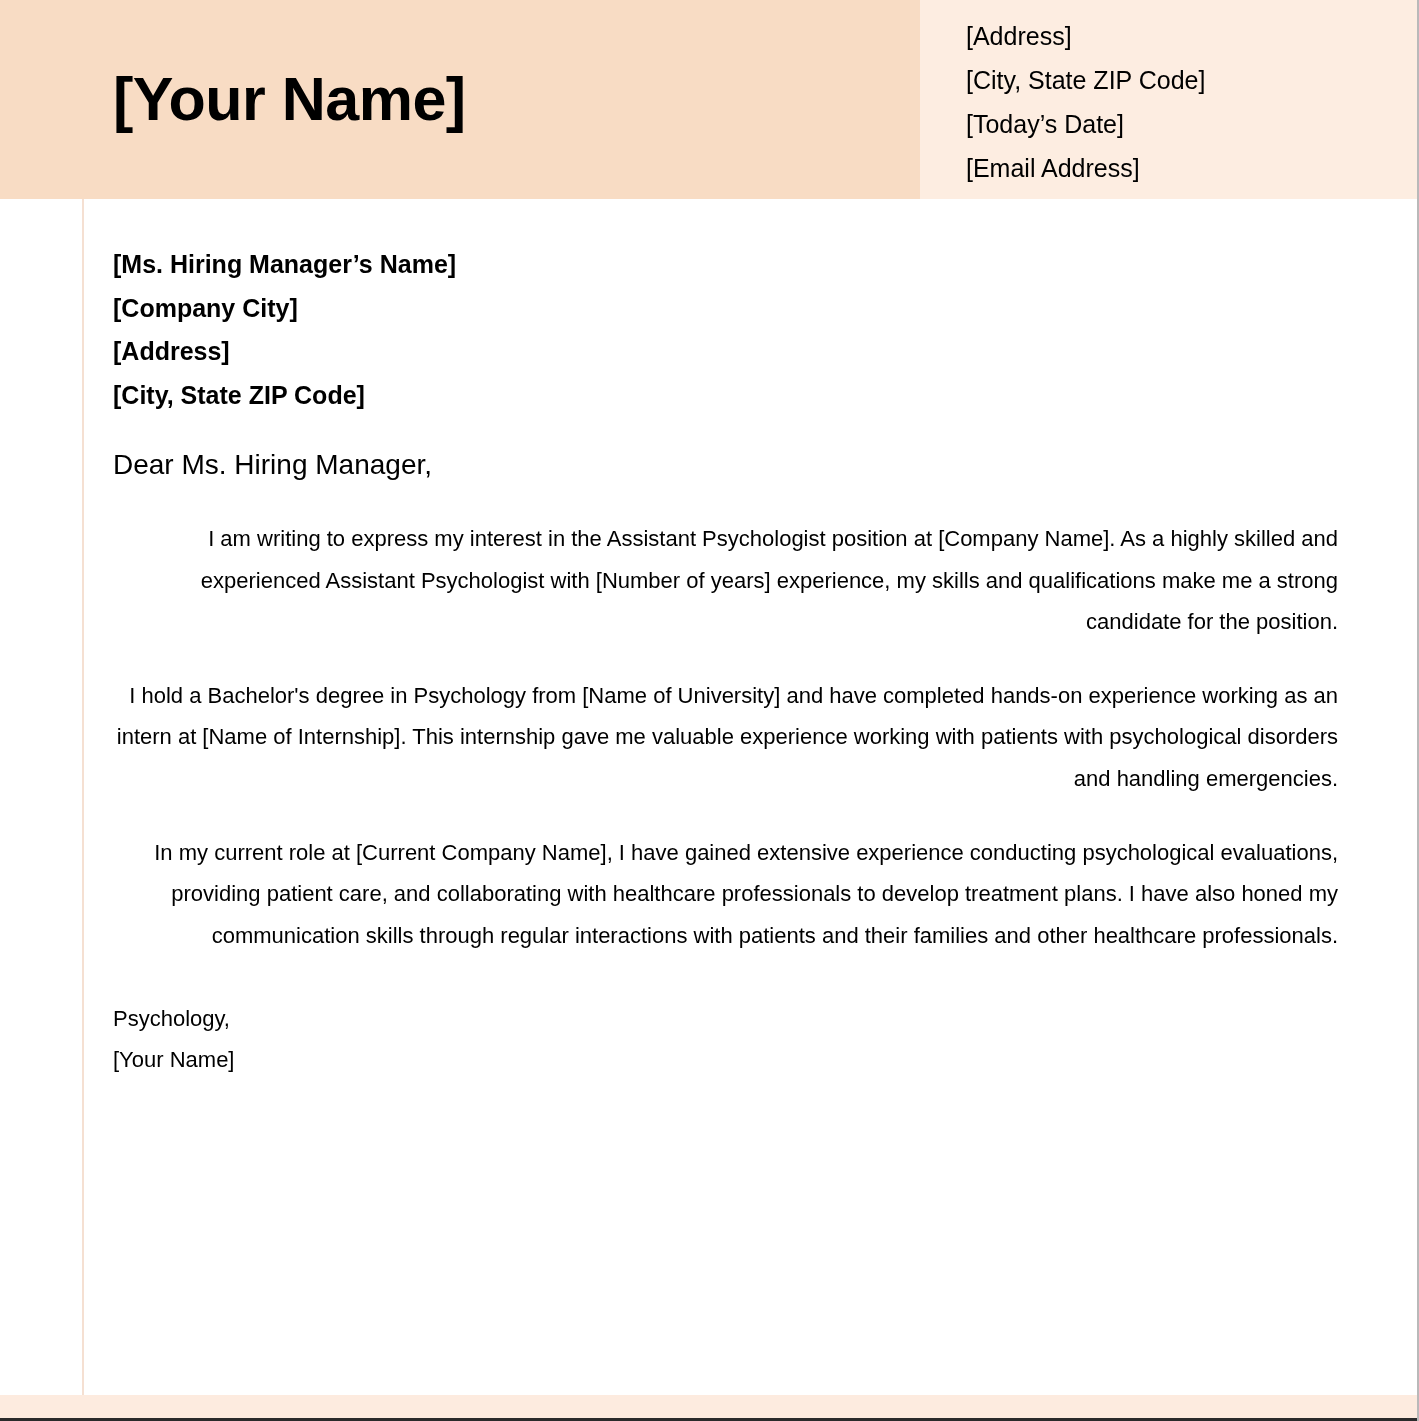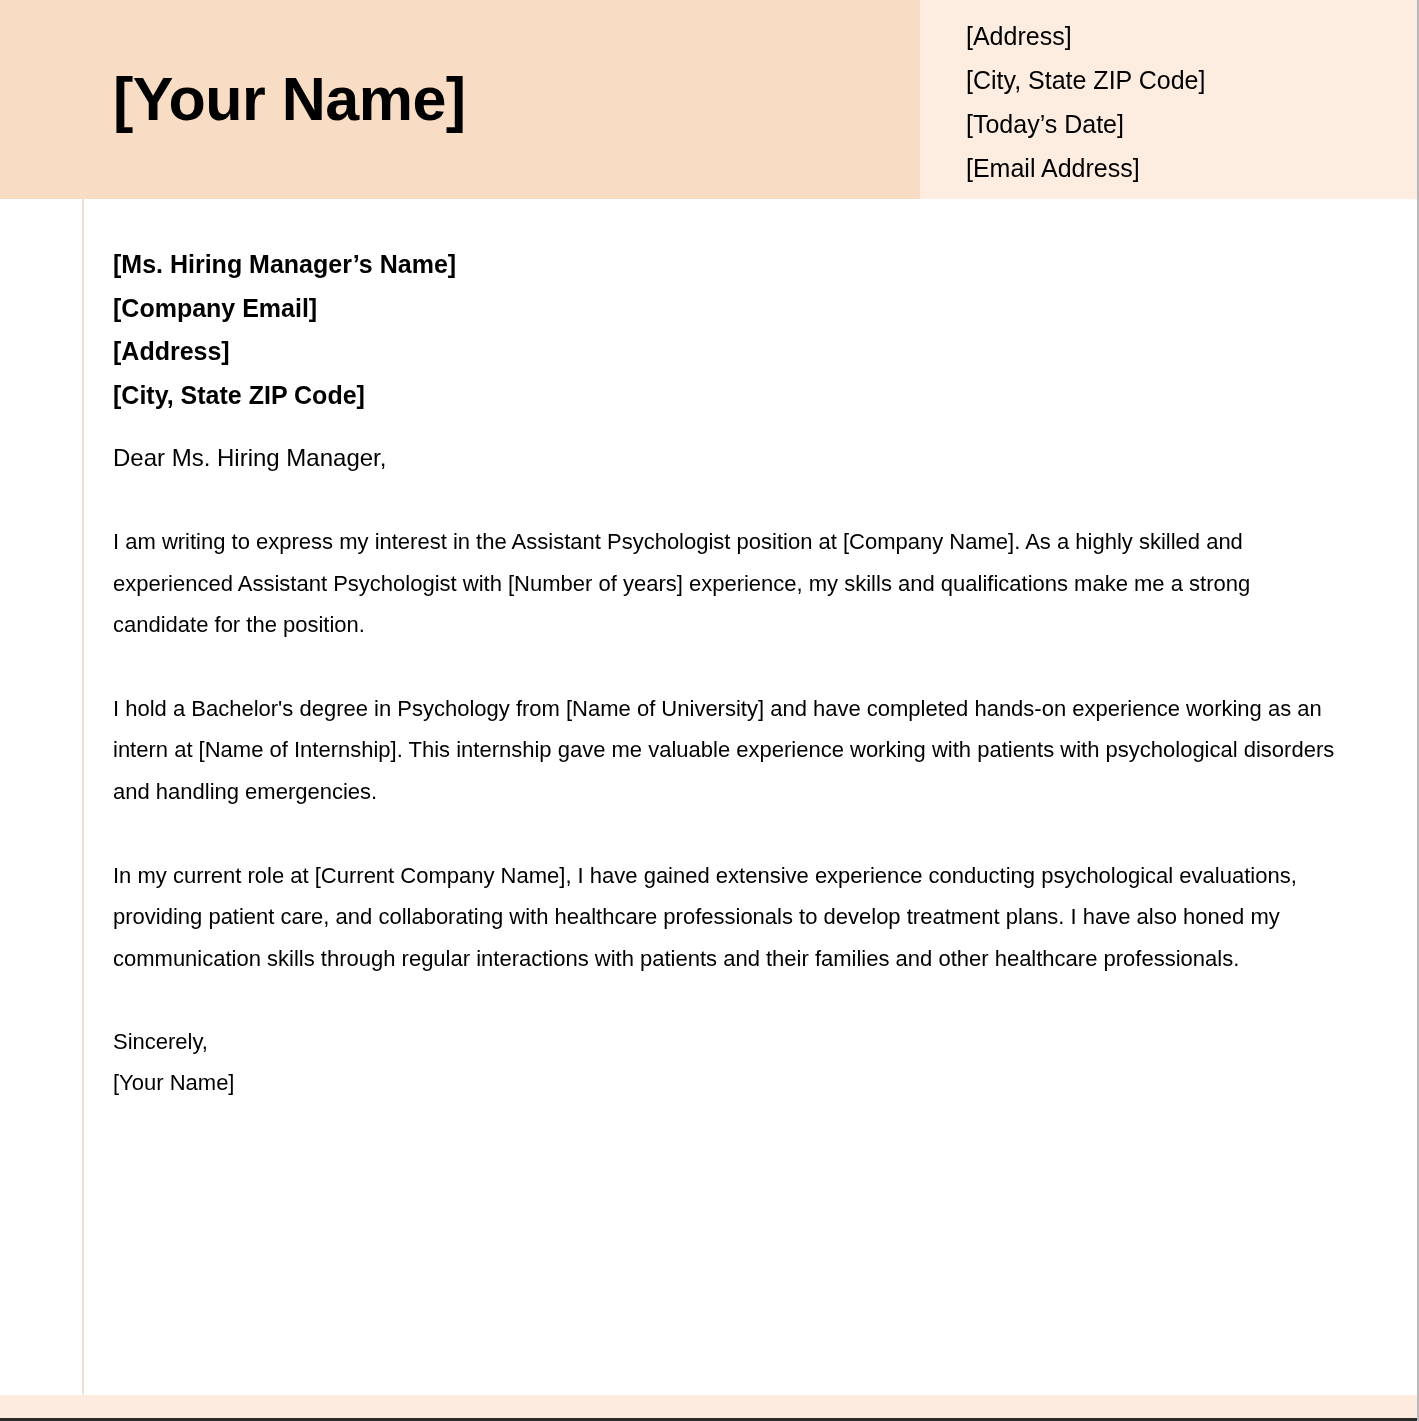"[Company Email]" div.recipient-line { text: Email -> City }
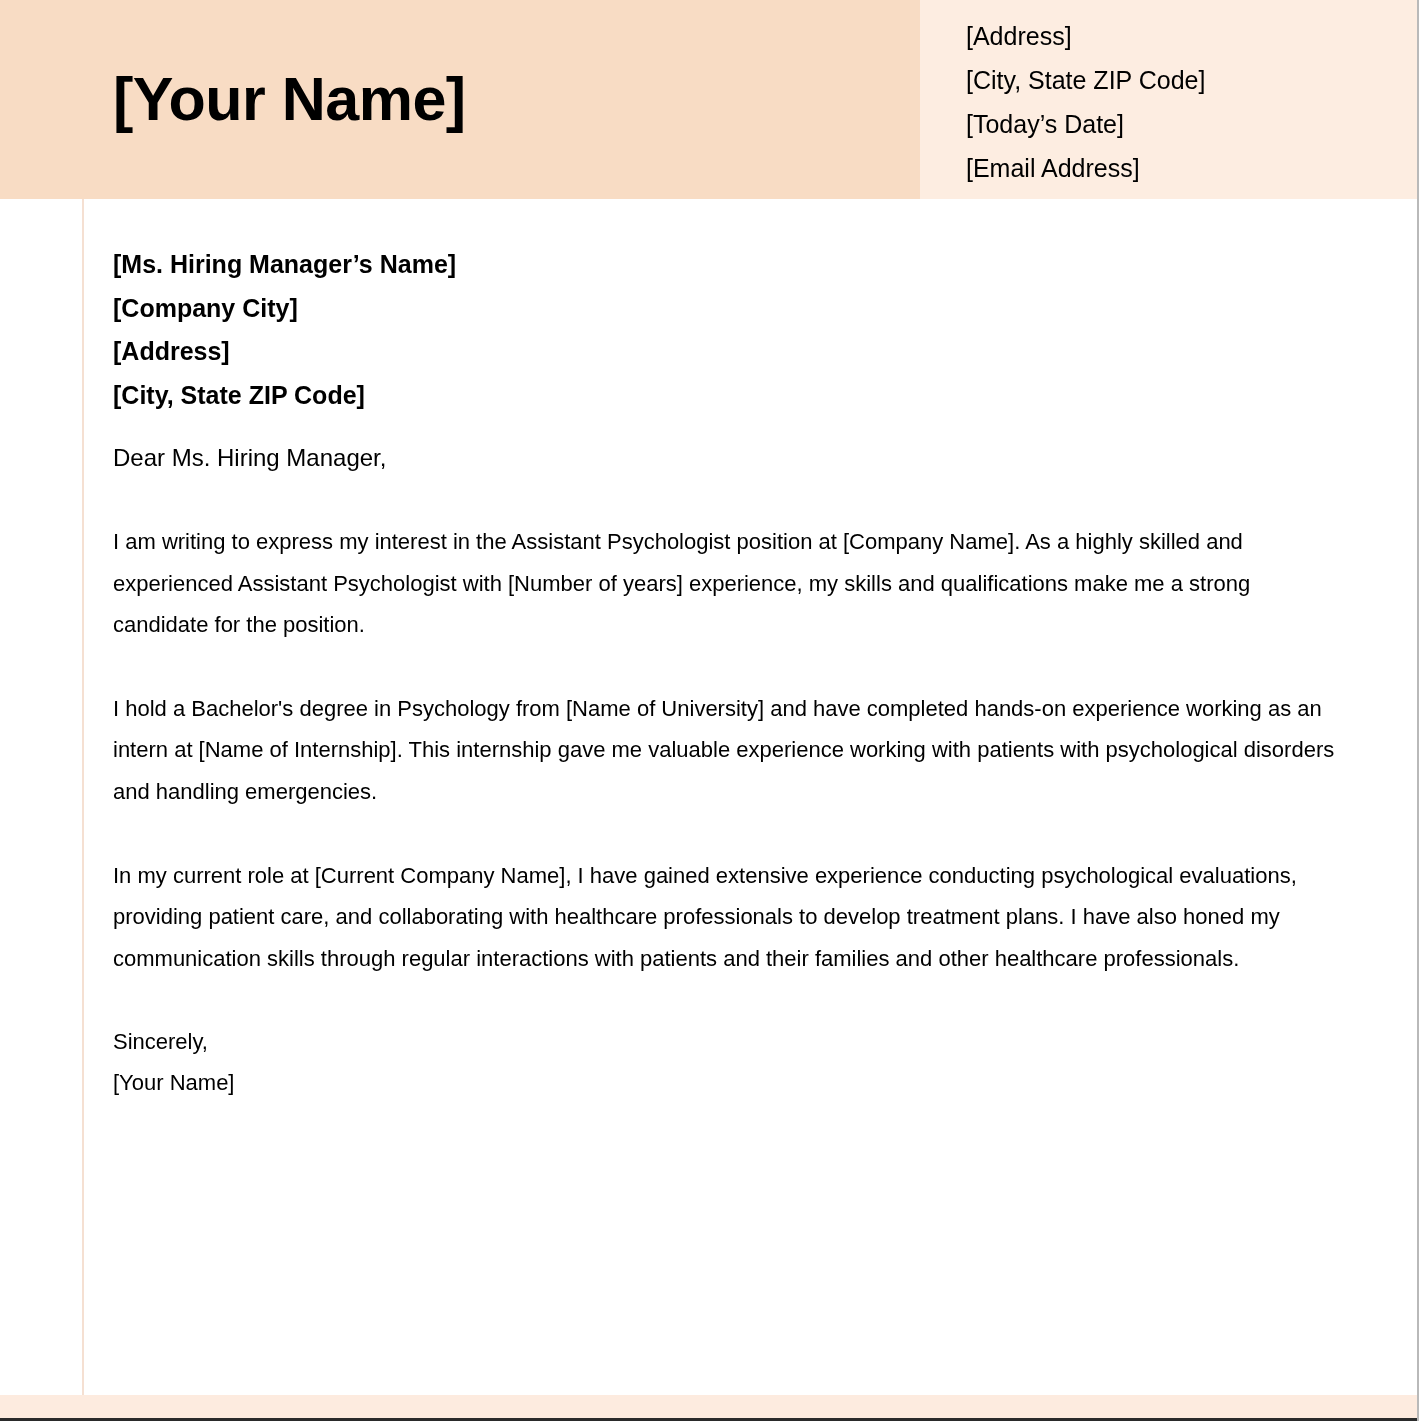"Dear Ms. Hiring Manager," #salutation { font-size: 24px -> 28px; margin-top: 20px -> 27px }
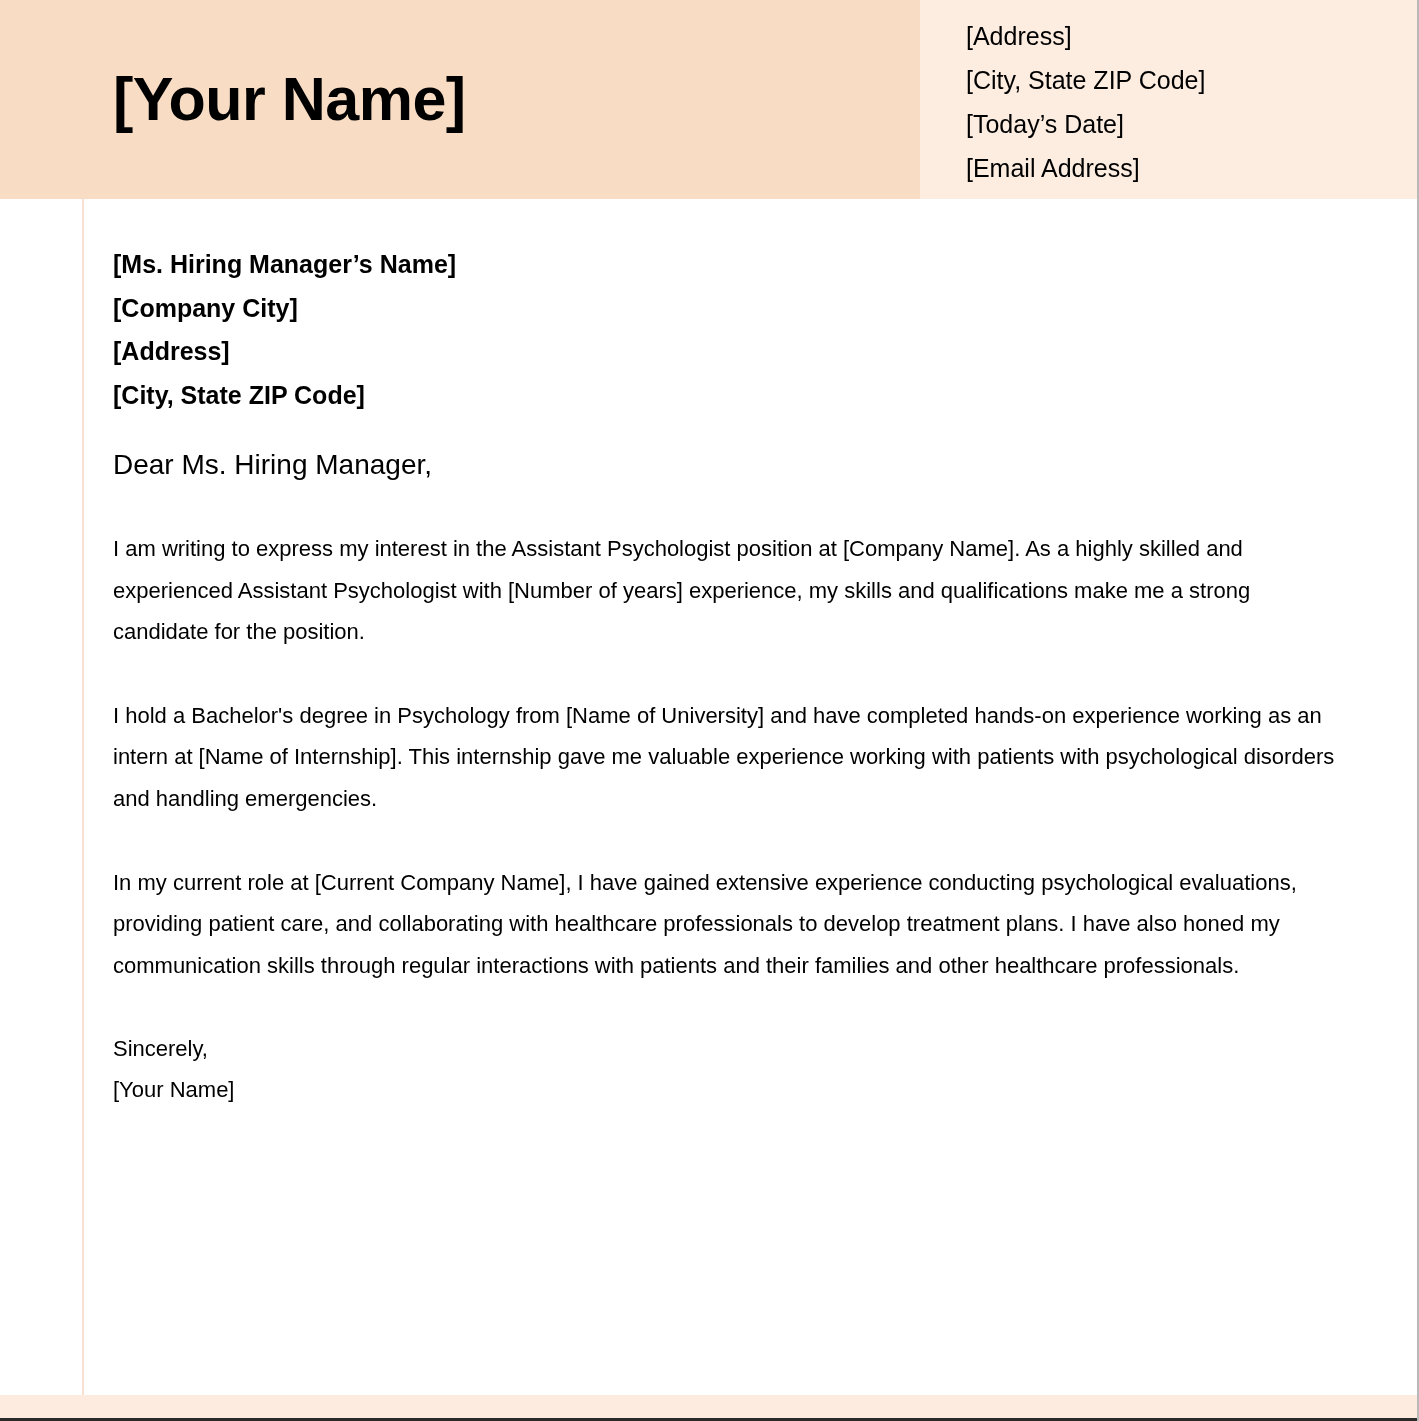"I am writing to express" .body-paragraph { margin-top: 42px -> 32px; text-align: left -> right }
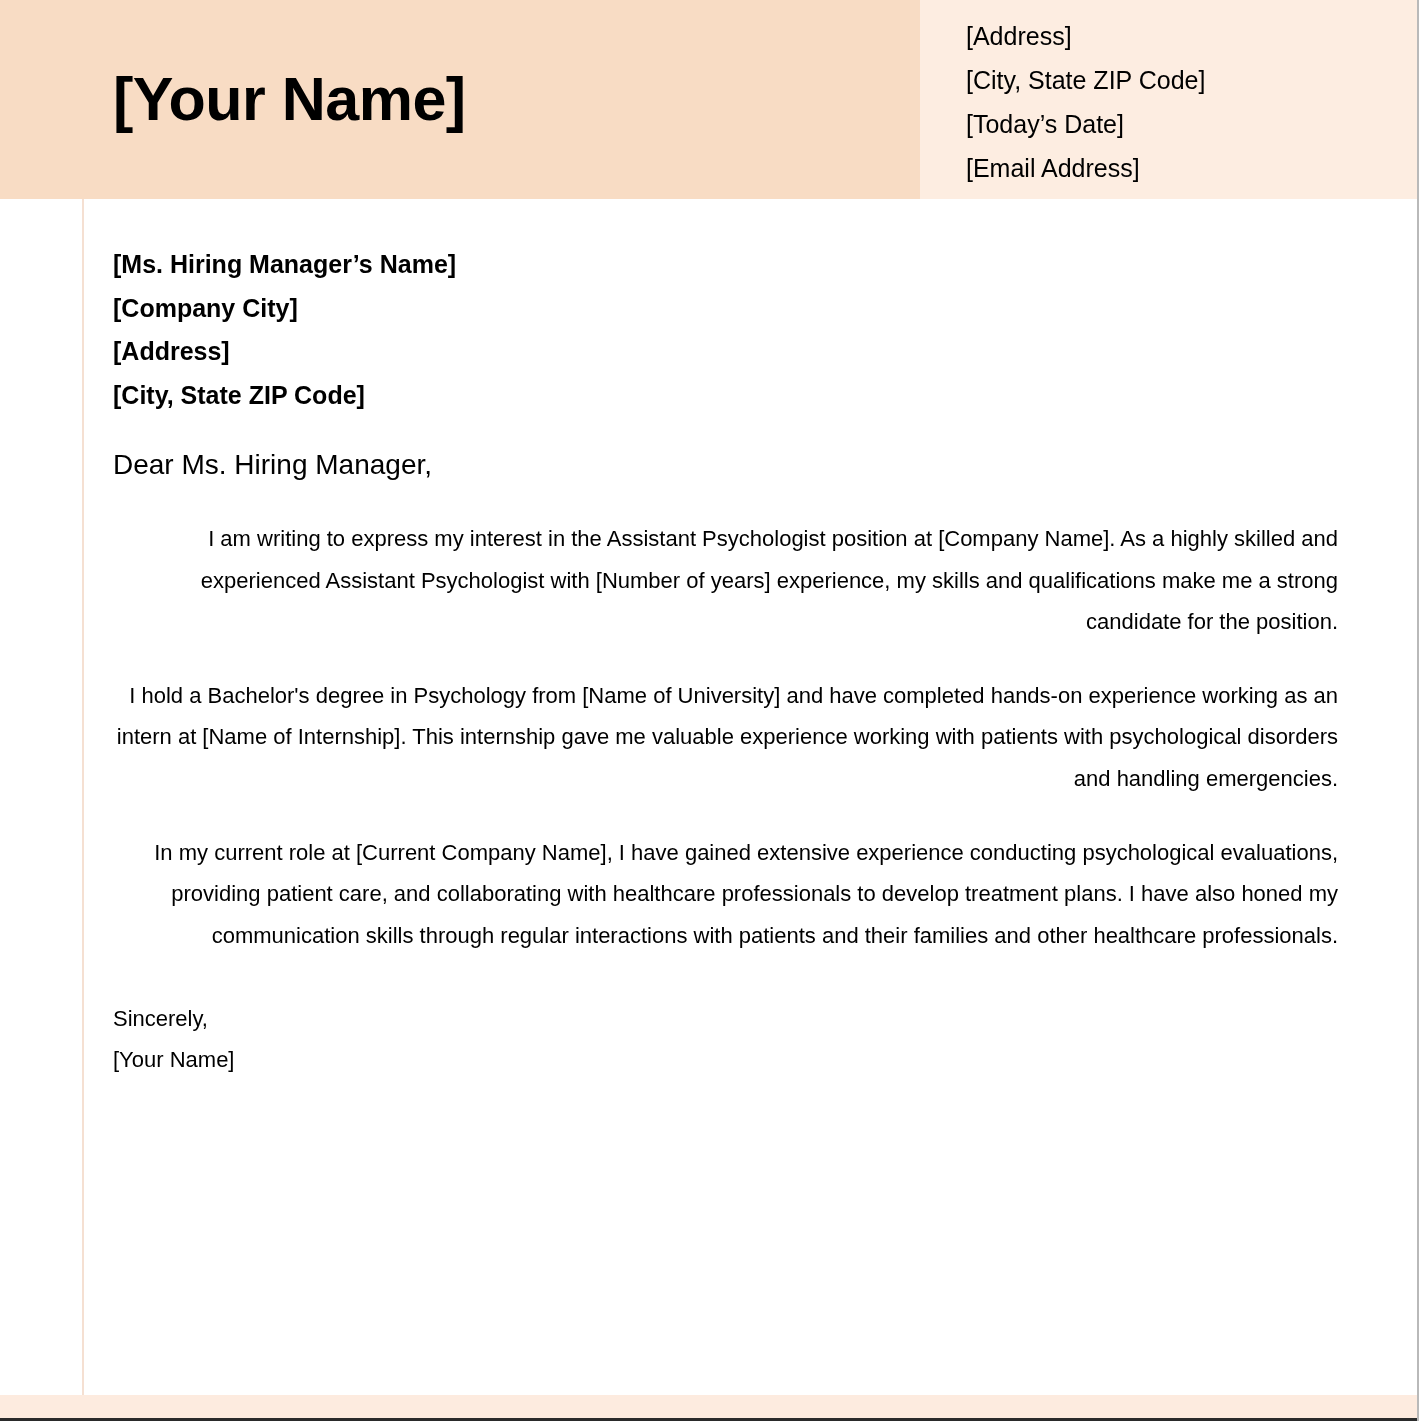"Sincerely," div.closing-line { text: Sincerely -> Psychology }
